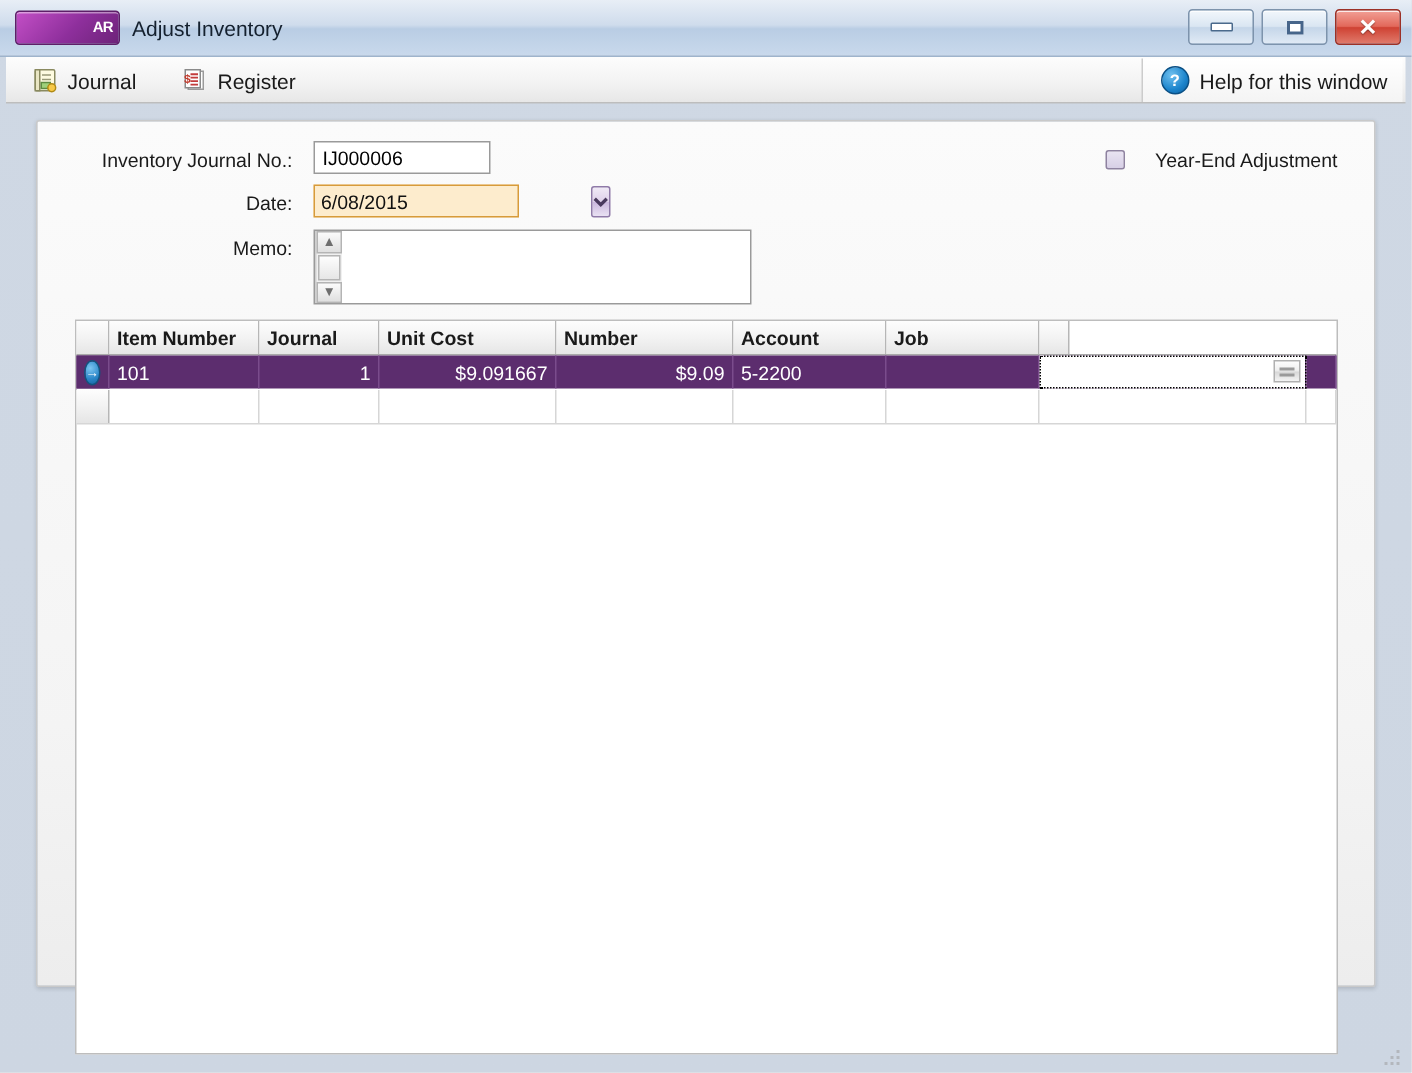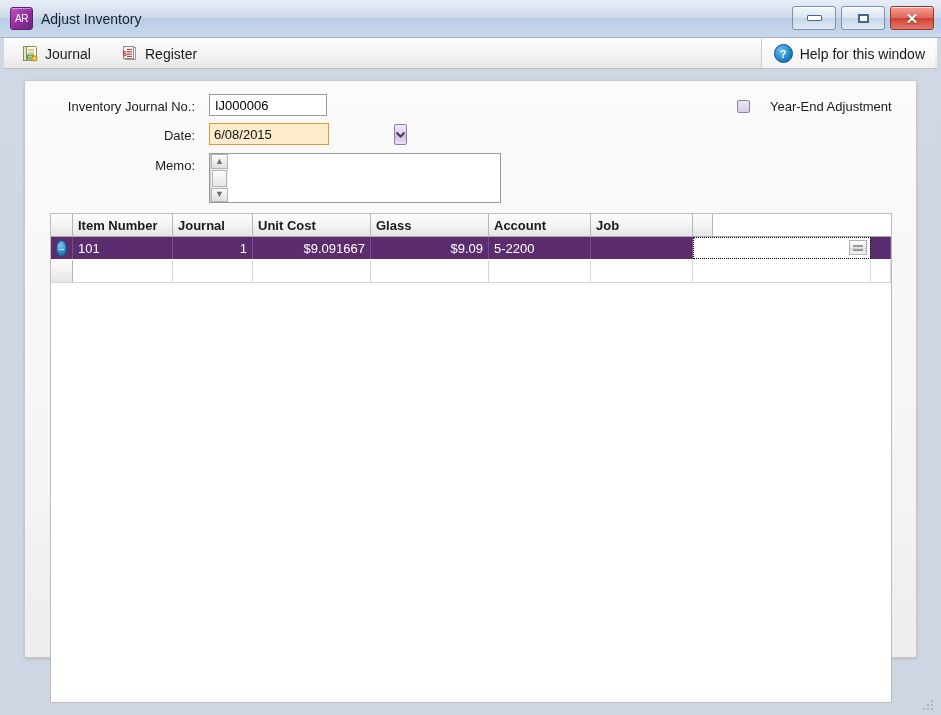"AR" .app-icon { font-weight: normal -> bold; padding-left: none -> 47px }
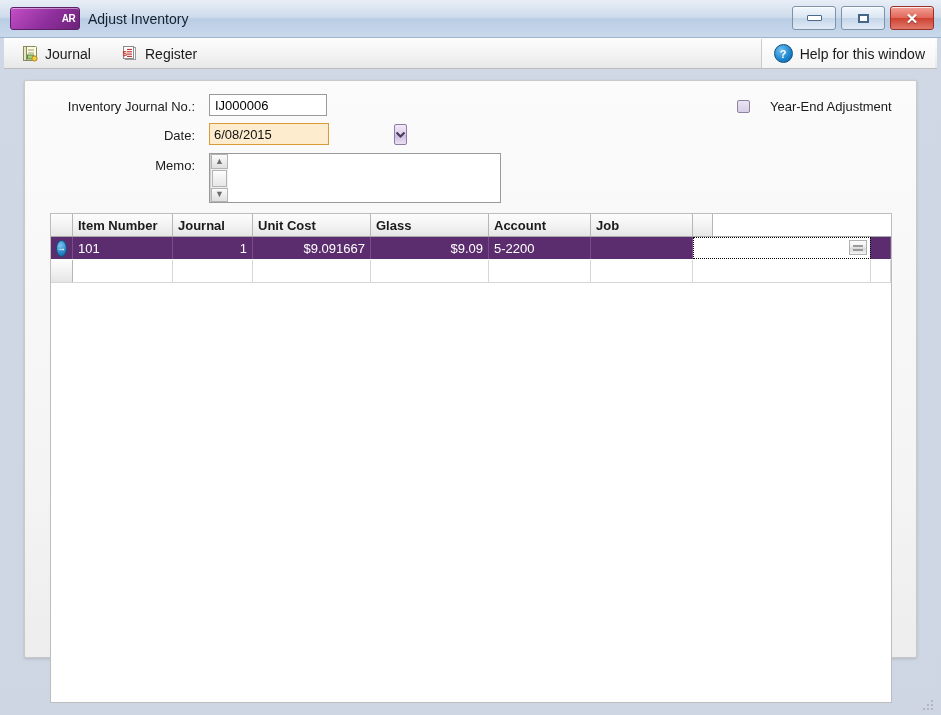"6/08/2015" div.datefield { width: 120px -> 137px }
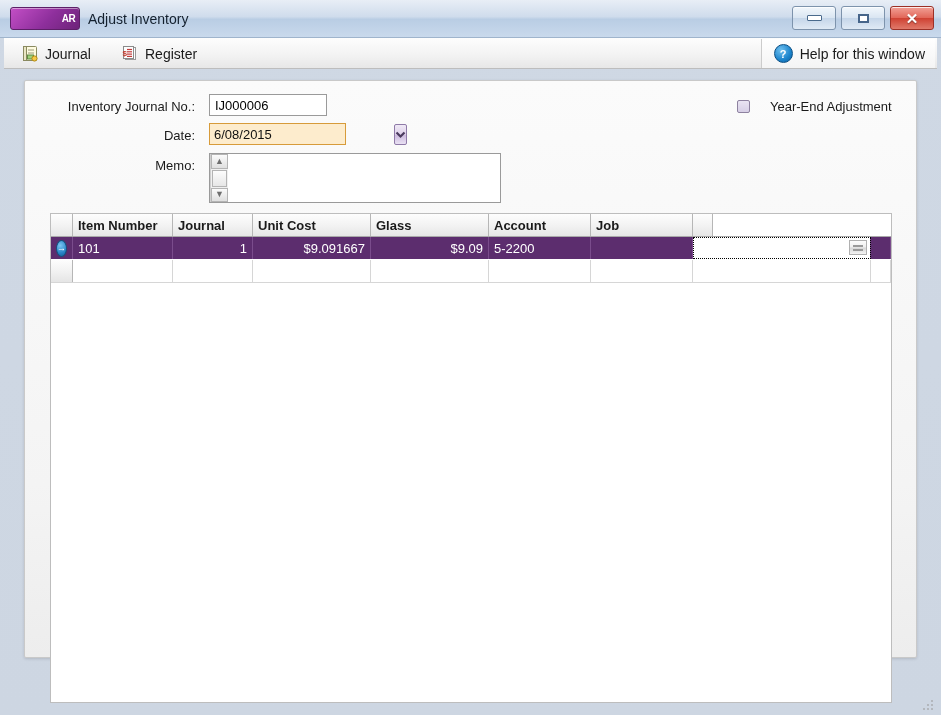"Glass" div.gh { text: Glass -> Number }
